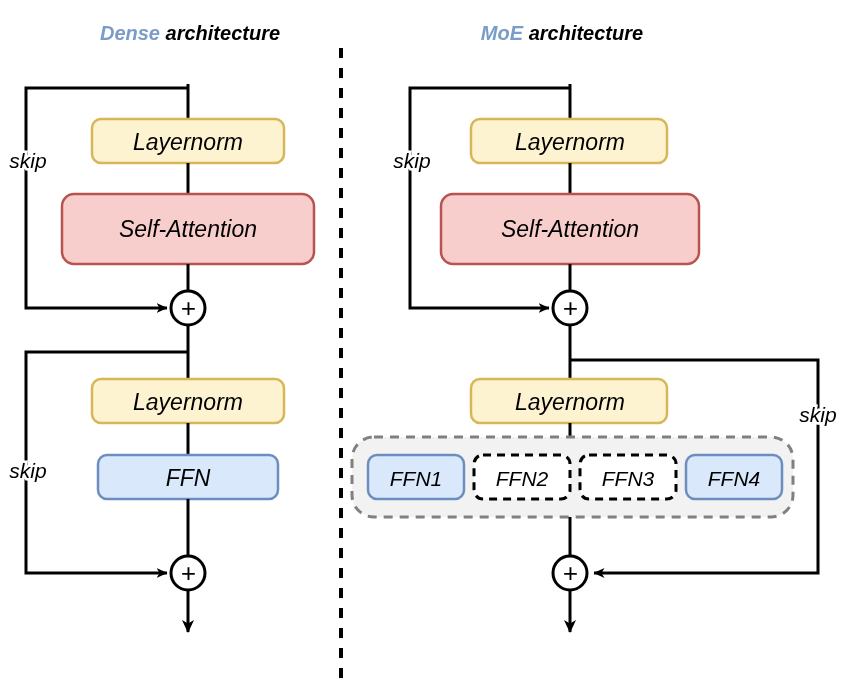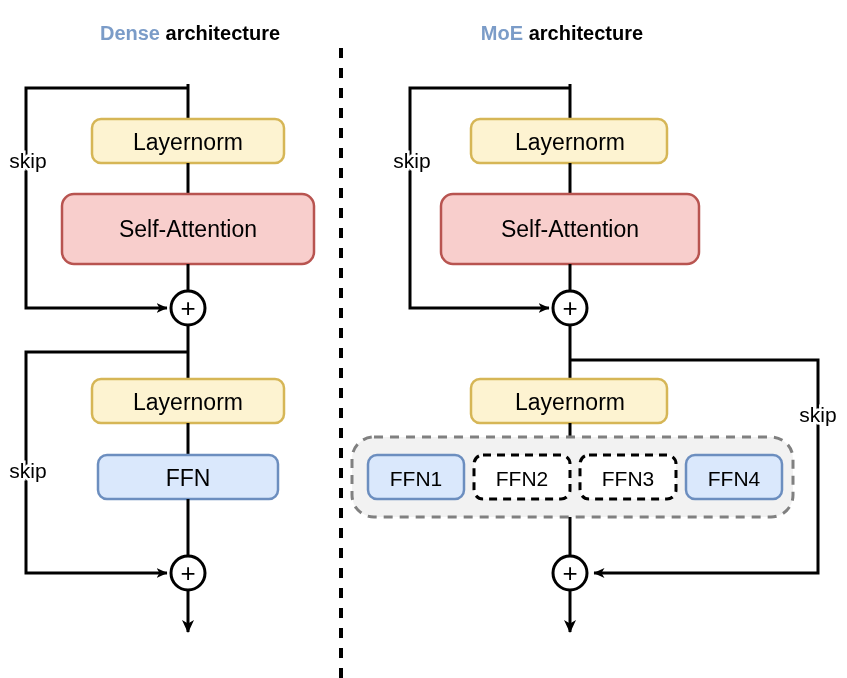"Dense architecture" #diagram-root { font-style: none -> italic }
